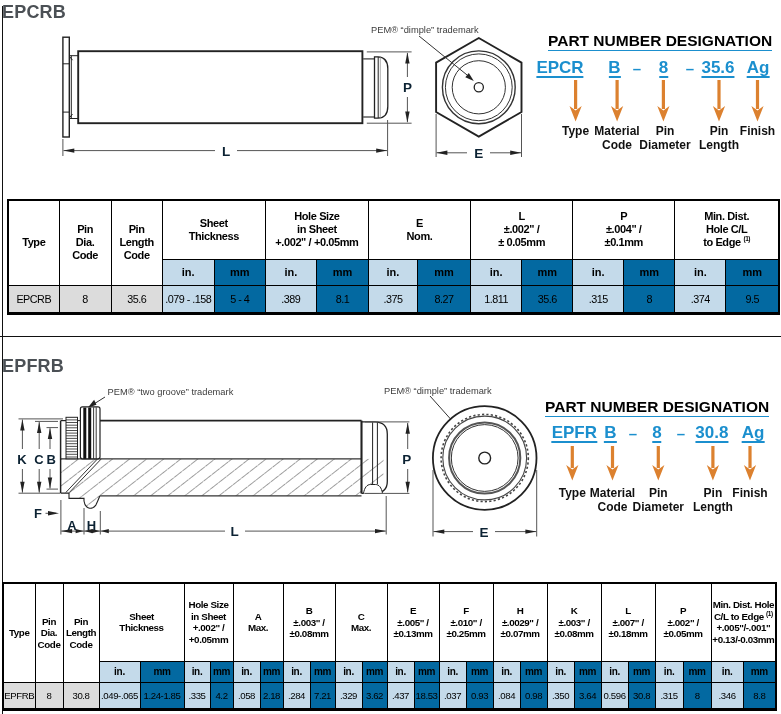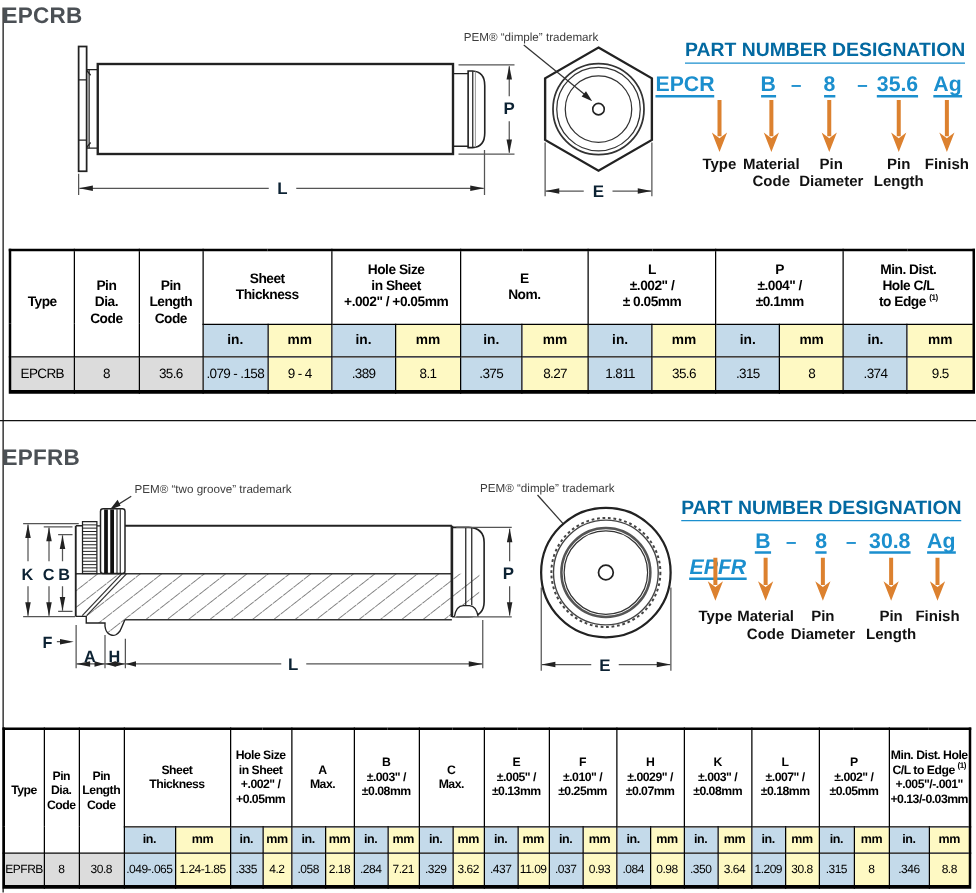"PART NUMBER DESIGNATION" .pn-title { color: #0369a1 -> #000000 }
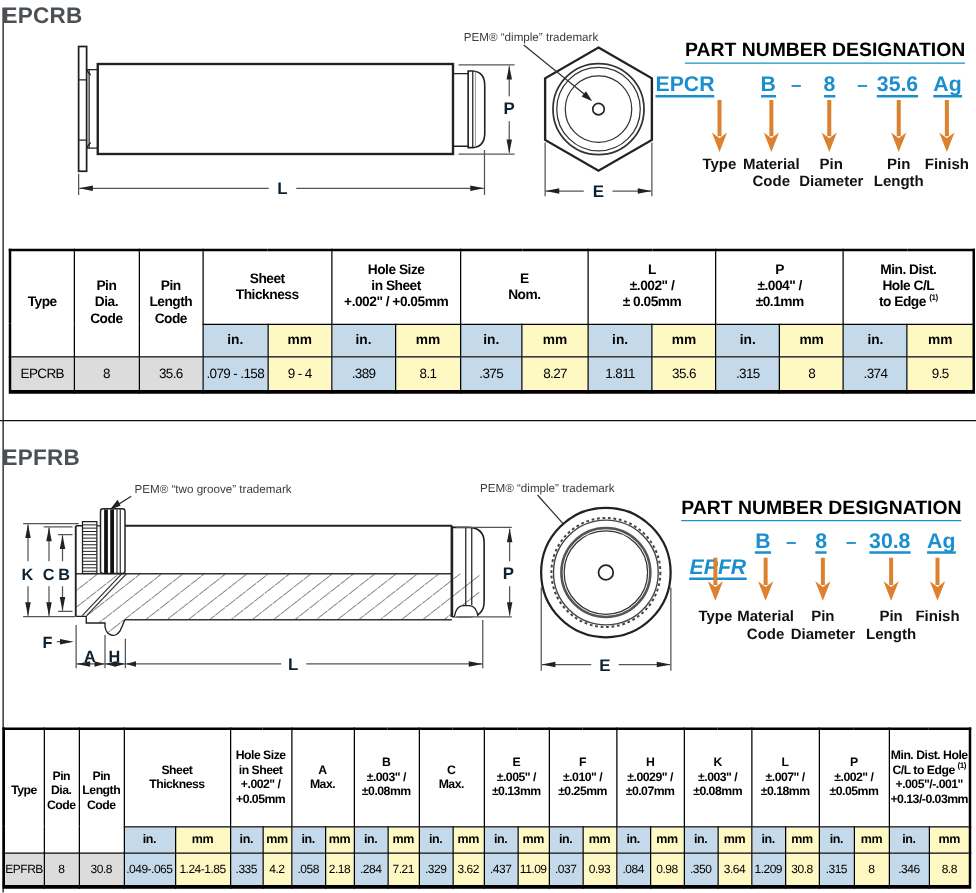"EPCR" span.code { left: 548px -> 560px }
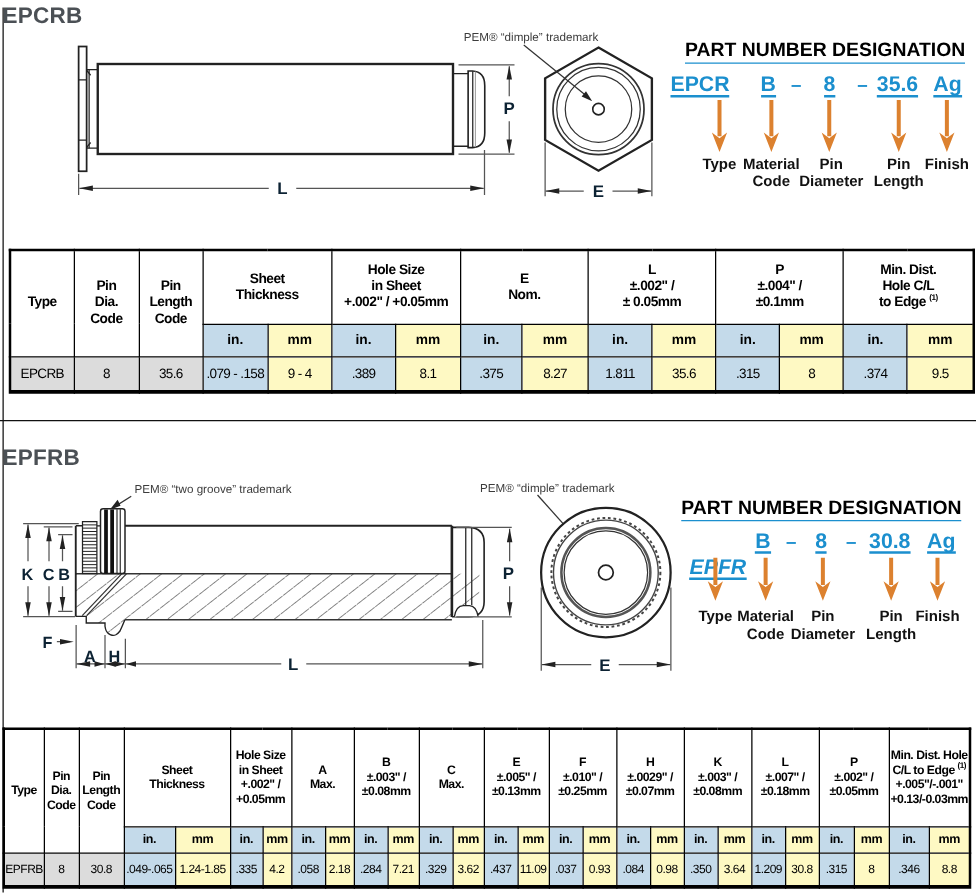"mm" .cr { background: #fef9c3 -> #0369a1 }
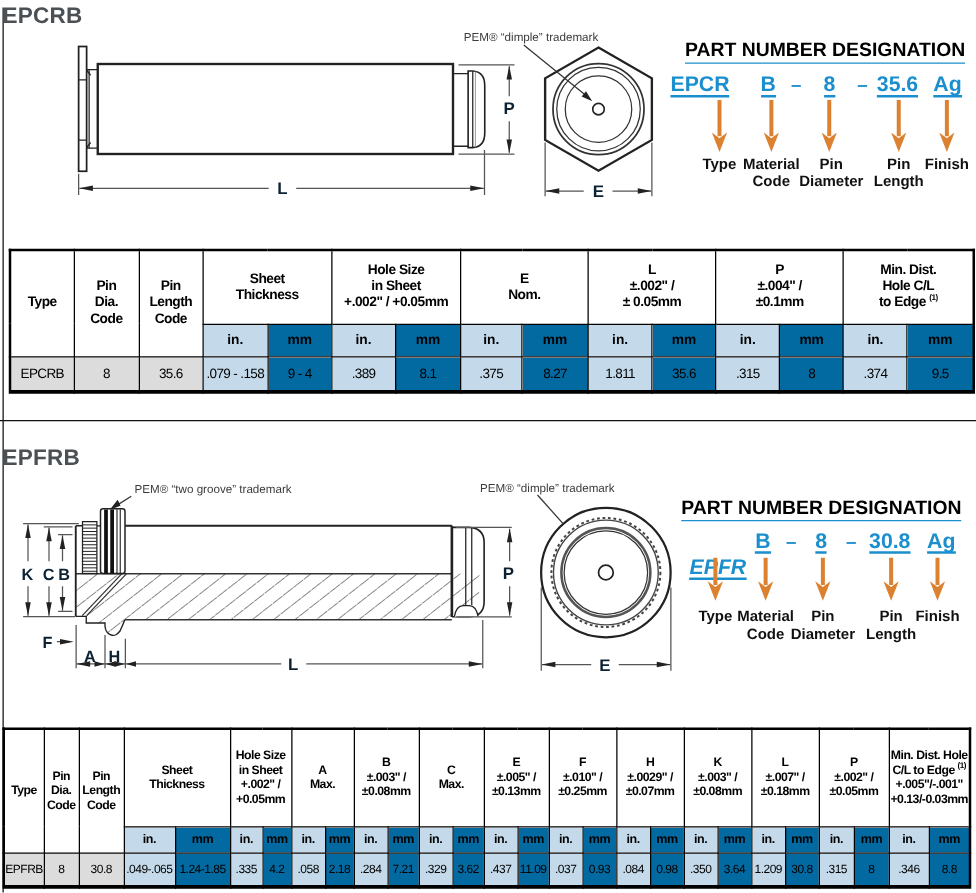"9 - 4" td.dat { text: 9 -> 5 }
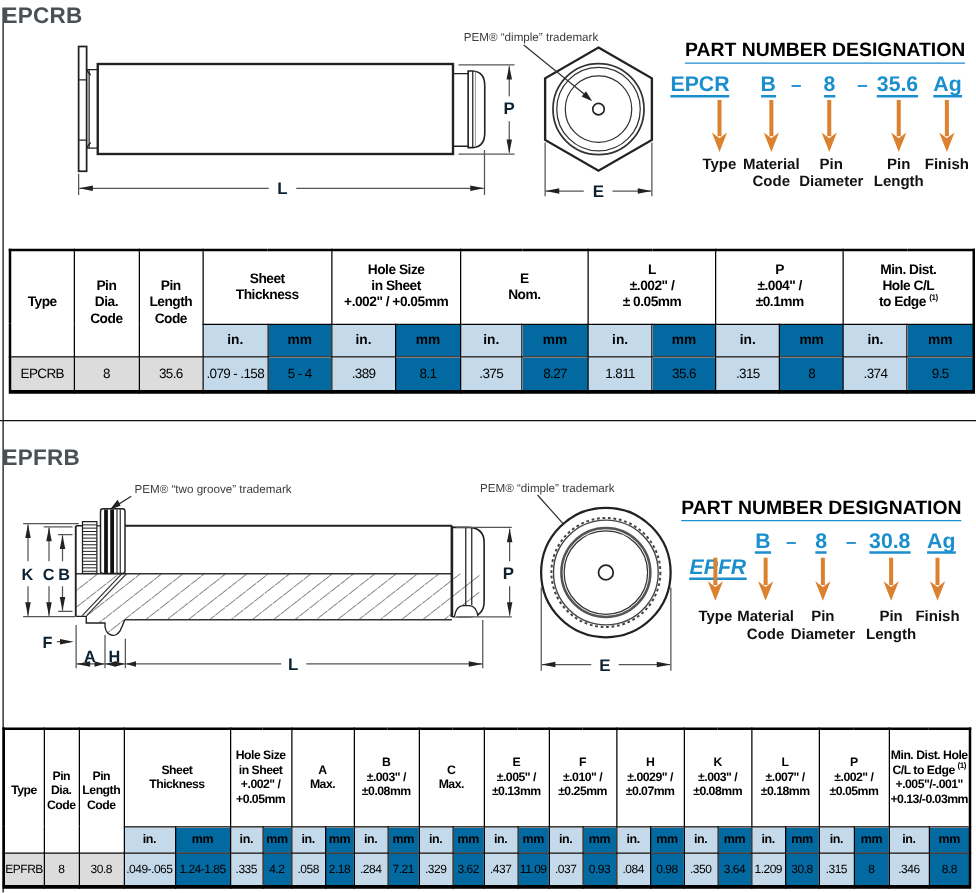"EPFR" span.code { font-style: italic -> none; top: 446px -> 425px }
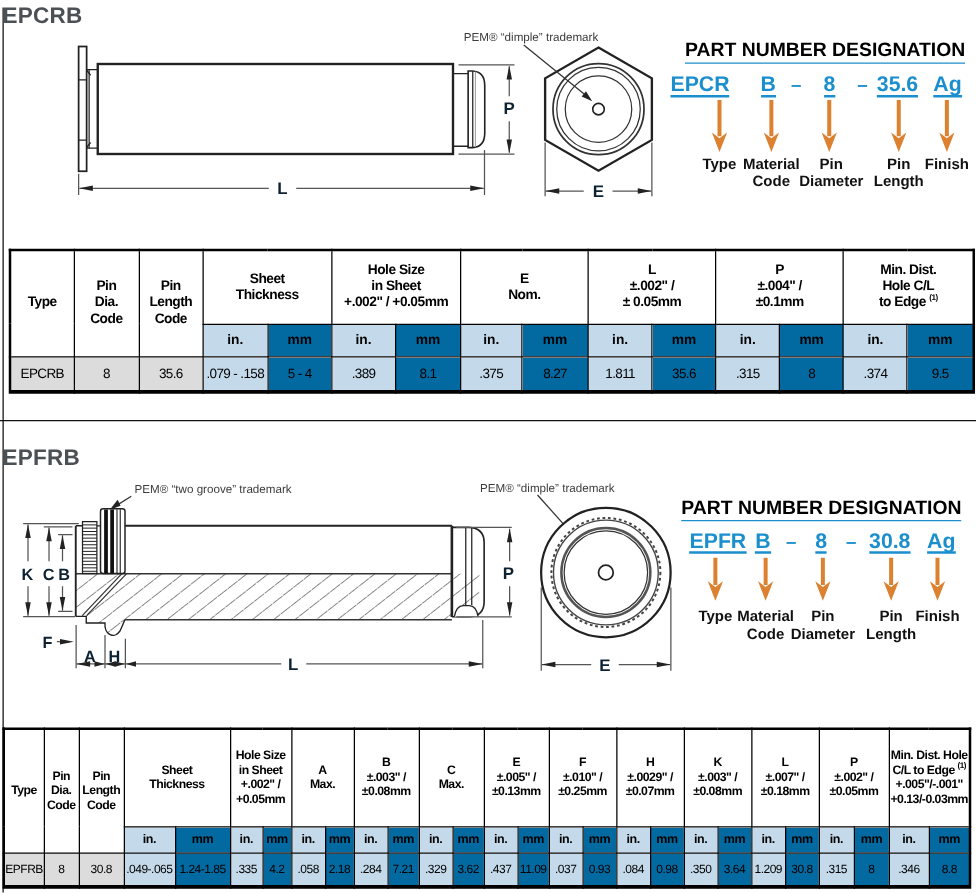"11.09" td.dat { text: 11.09 -> 18.53 }
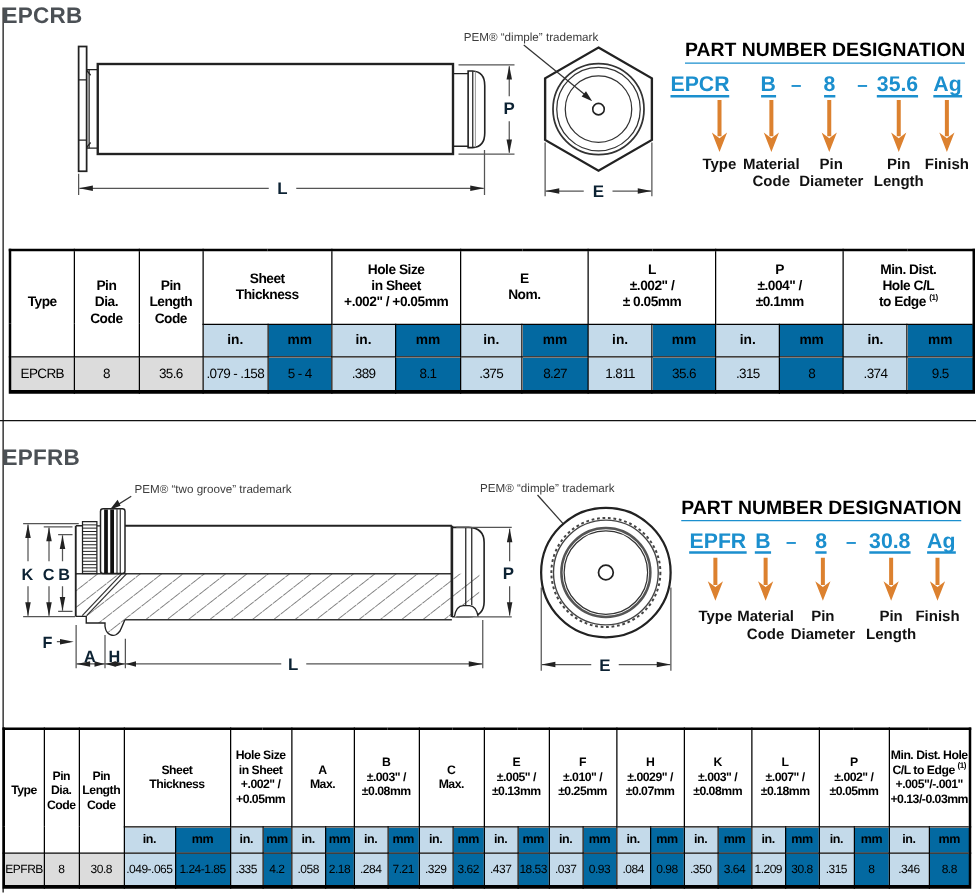"1.209" td.dat { text: 1.209 -> 0.596 }
